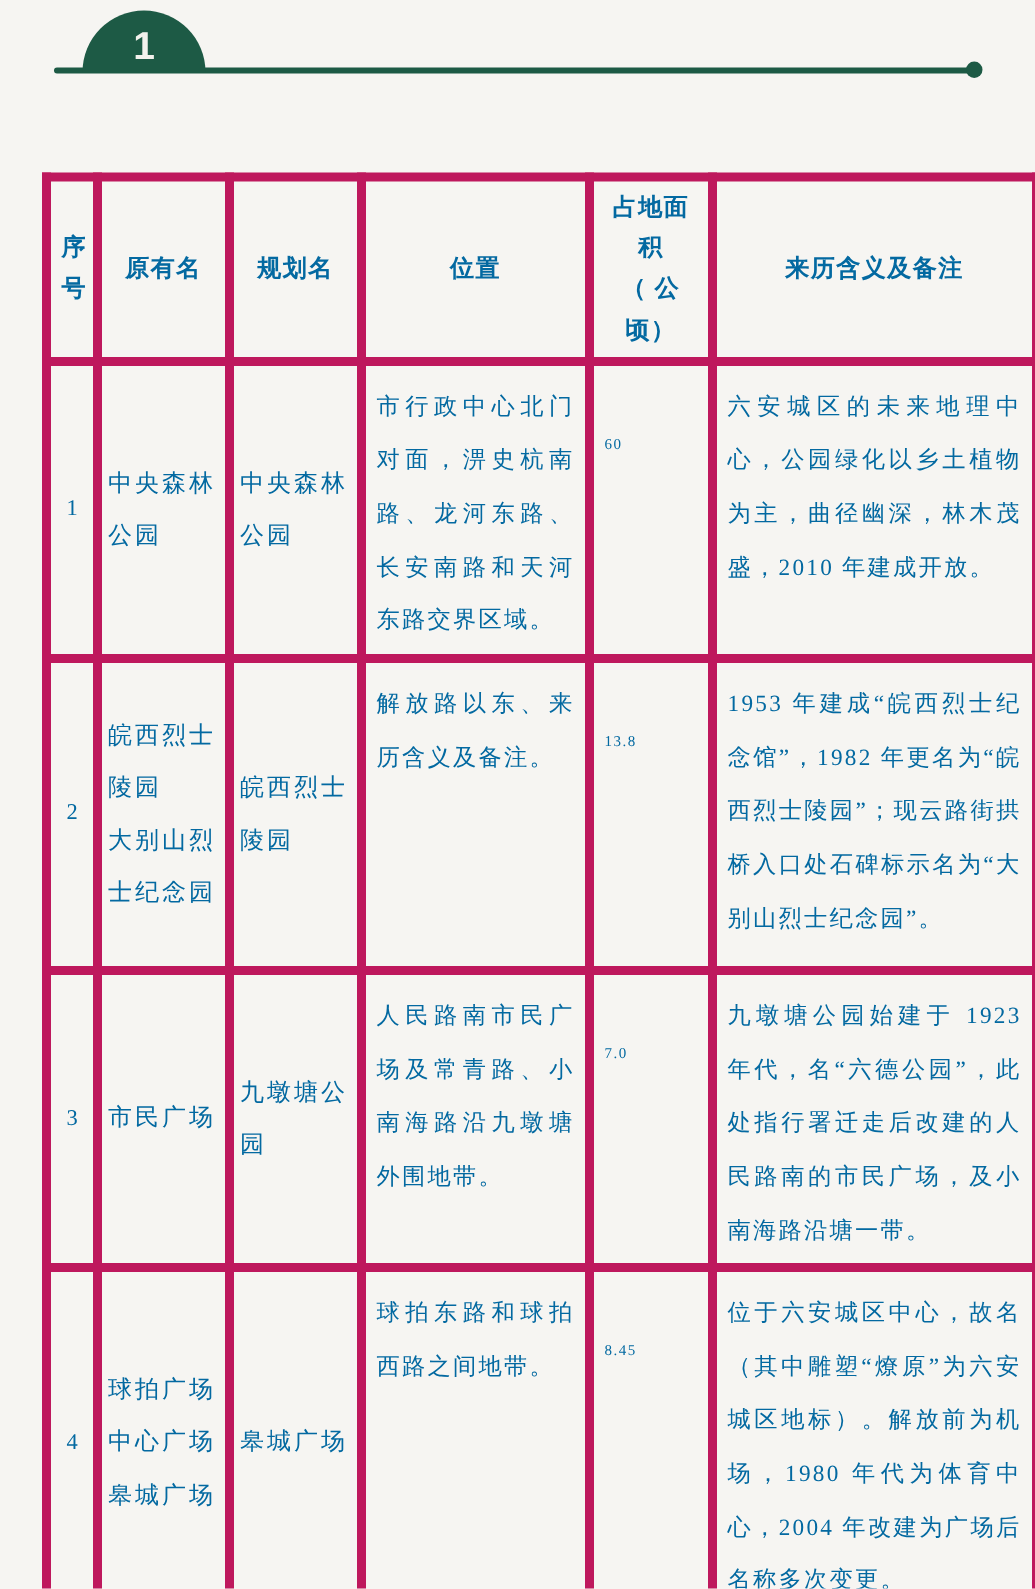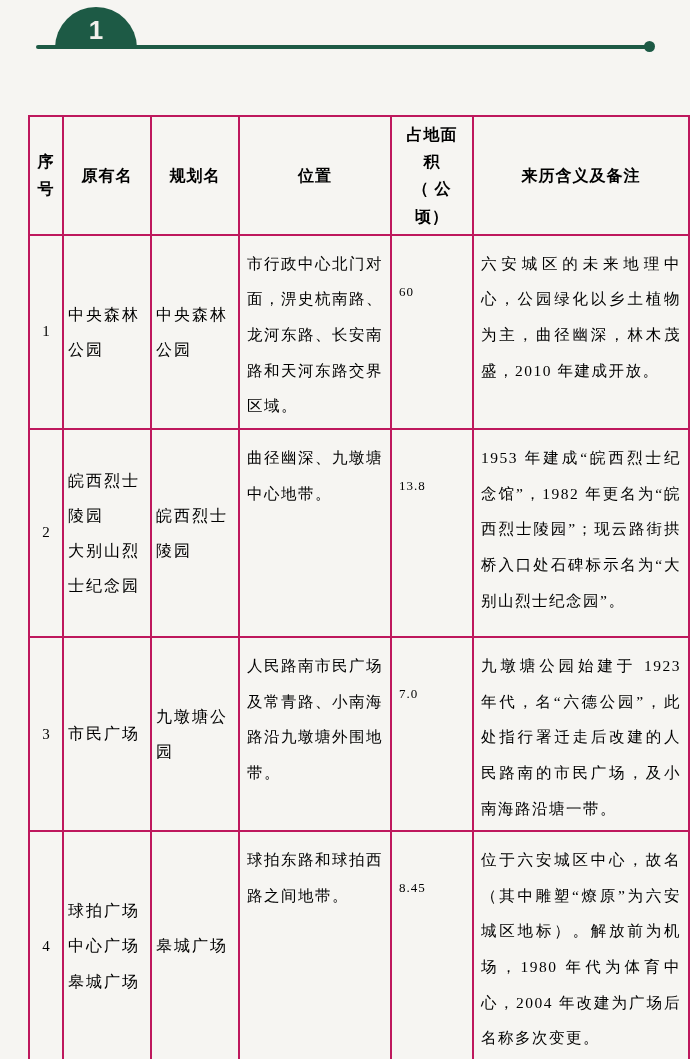"占地面积" .plan th, .plan td { border: 2px solid #be185d -> 6px solid #be185d; color: #000000 -> #0369a1 }
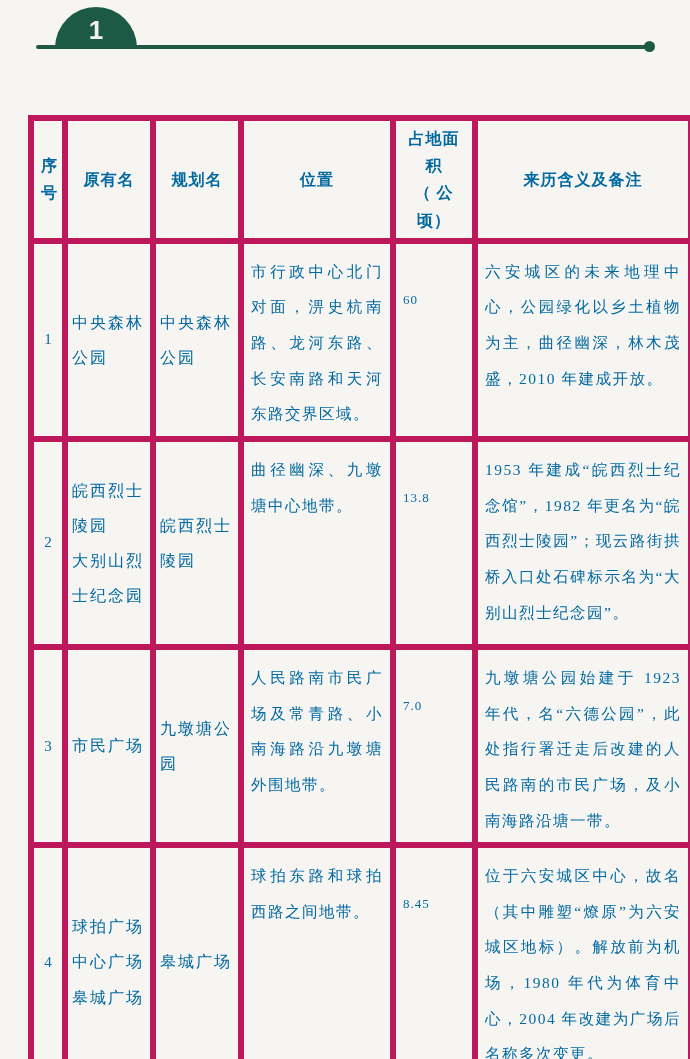"60" td.c-area { font-size: 13px -> 10px }
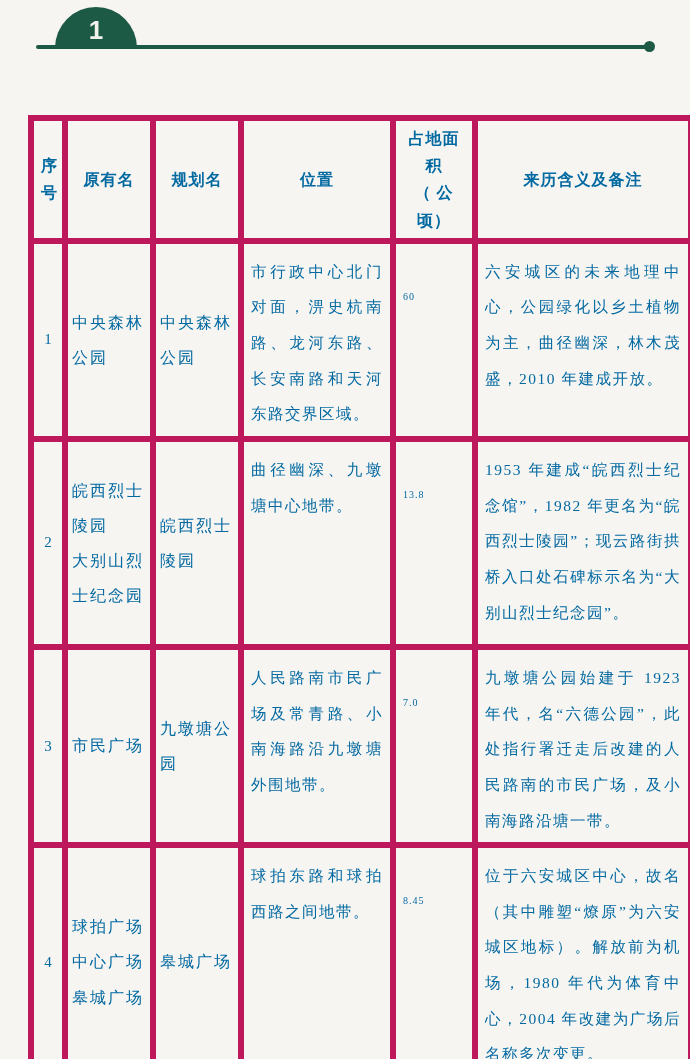"曲径幽深、九墩塘中心地带。" td.c-loc { text: 曲径幽深、九墩塘中心地带 -> 解放路以东、来历含义及备注 }
